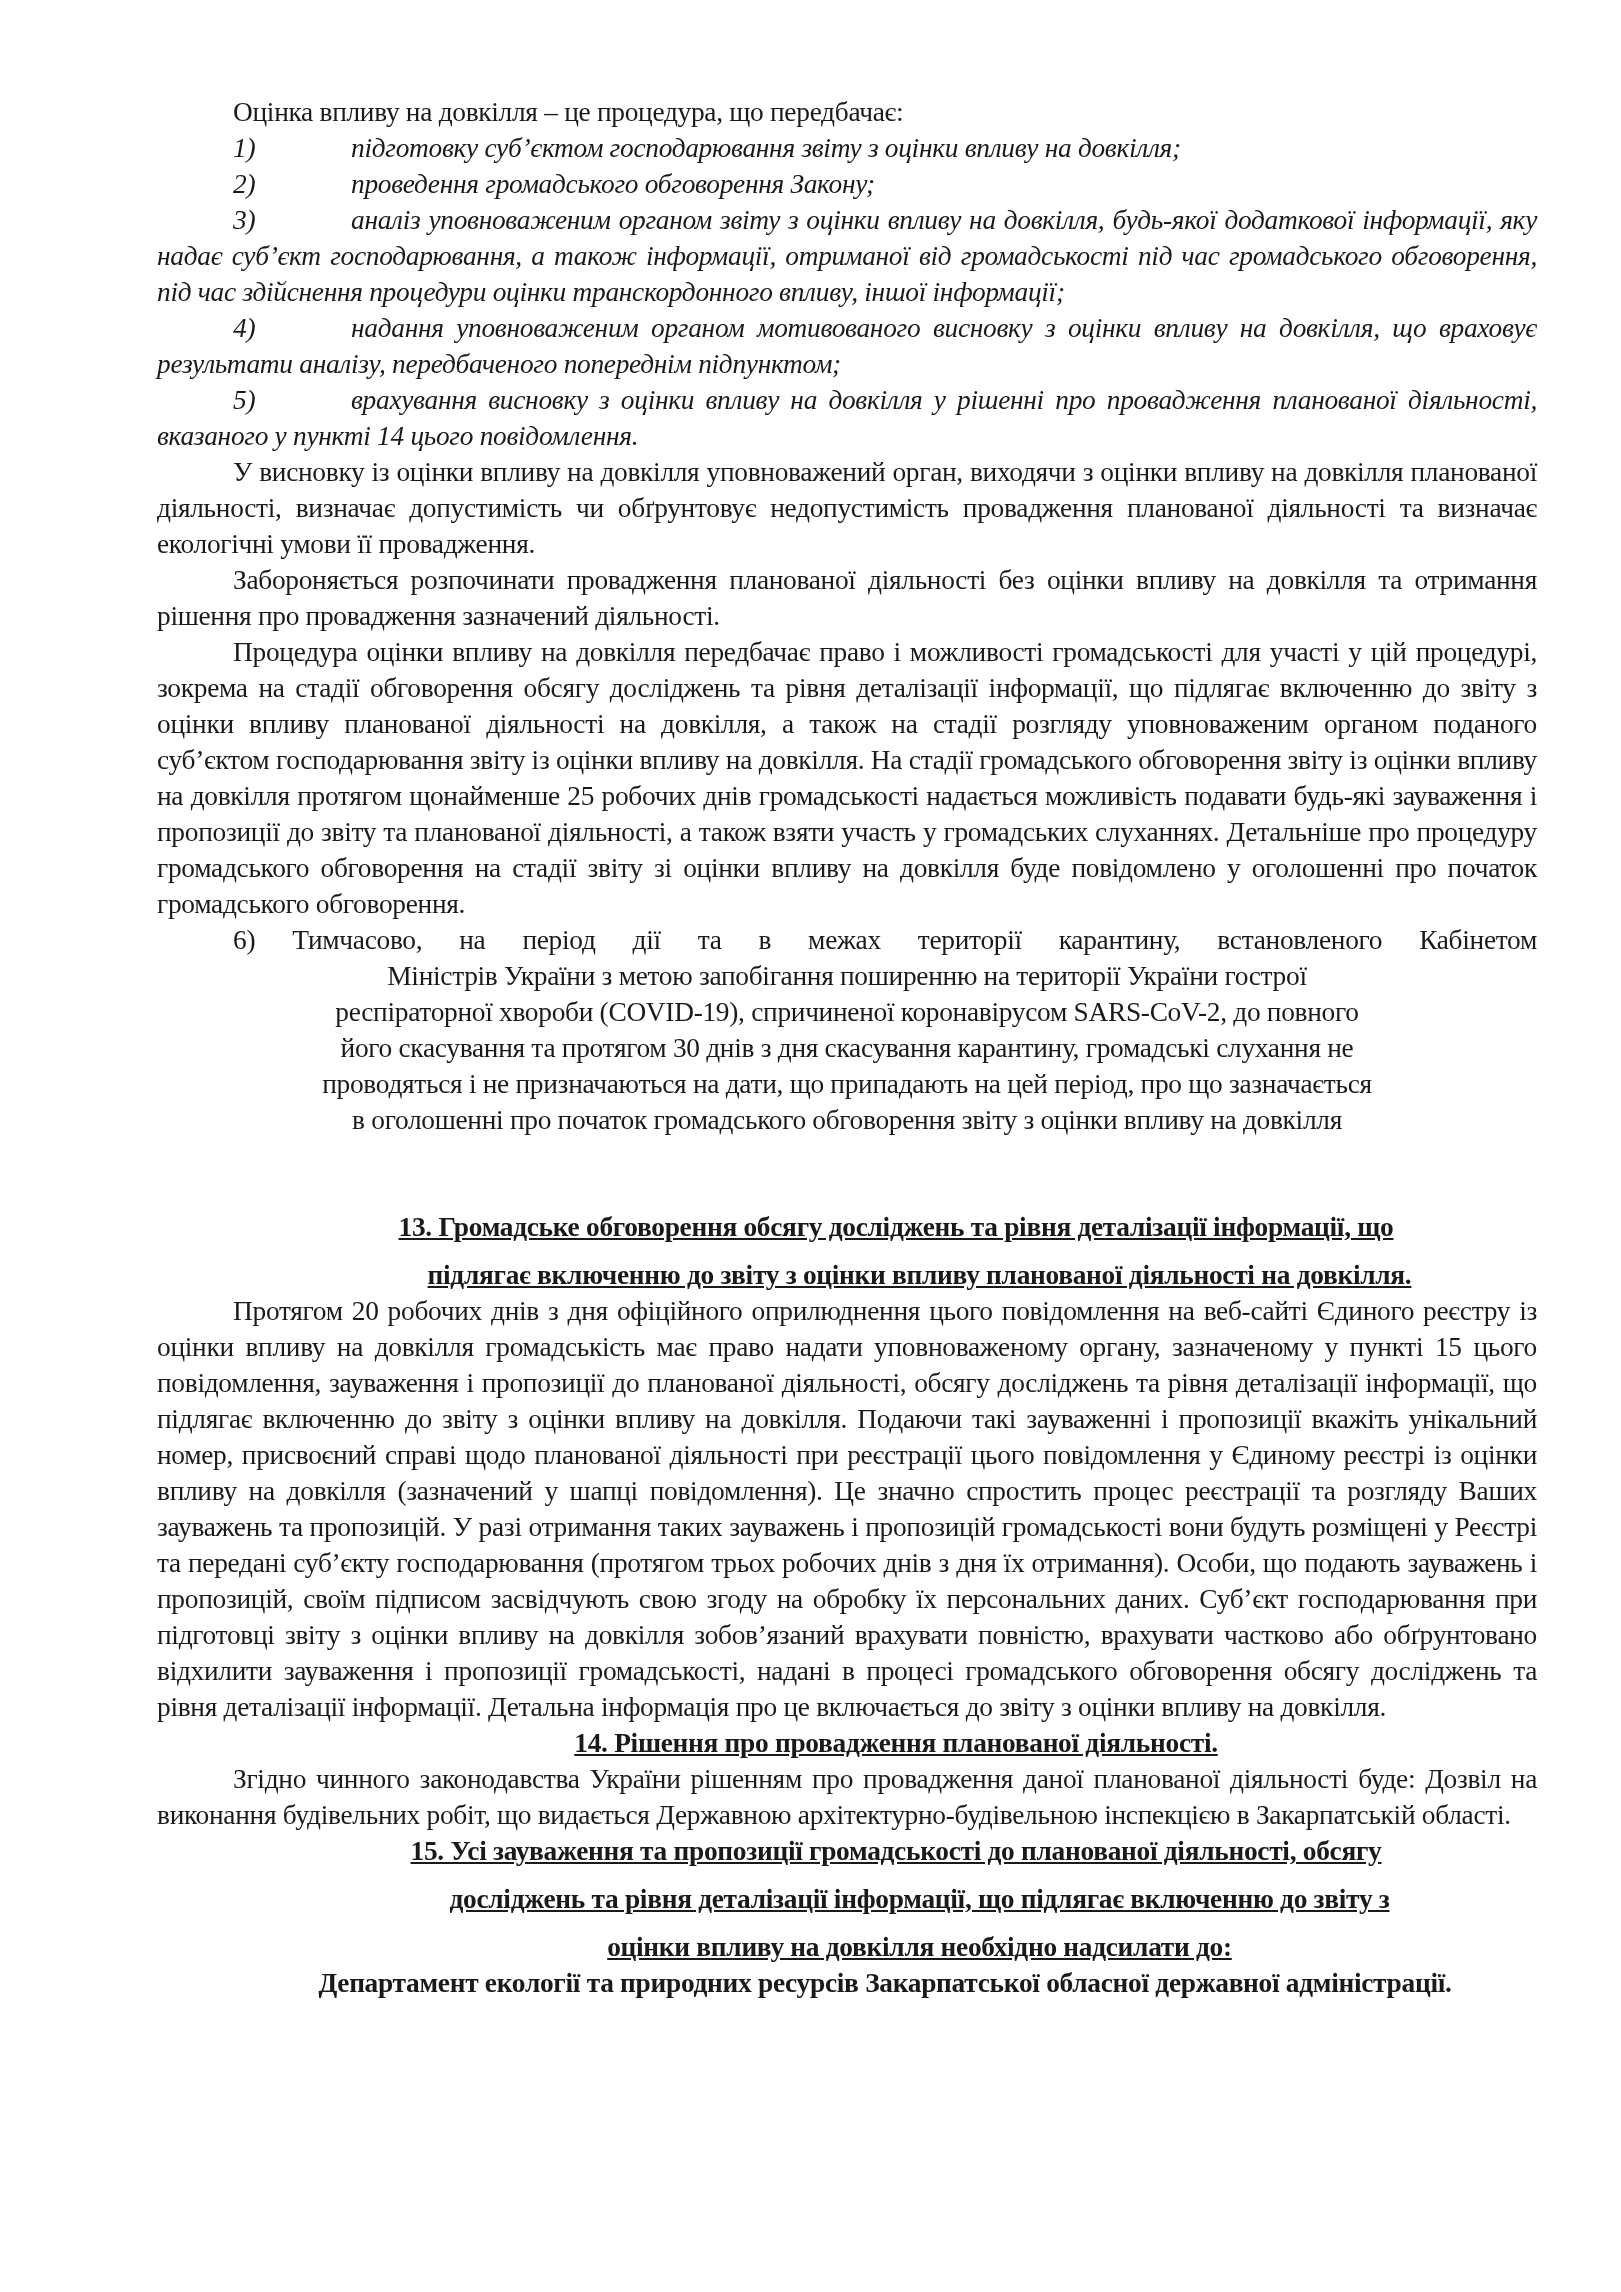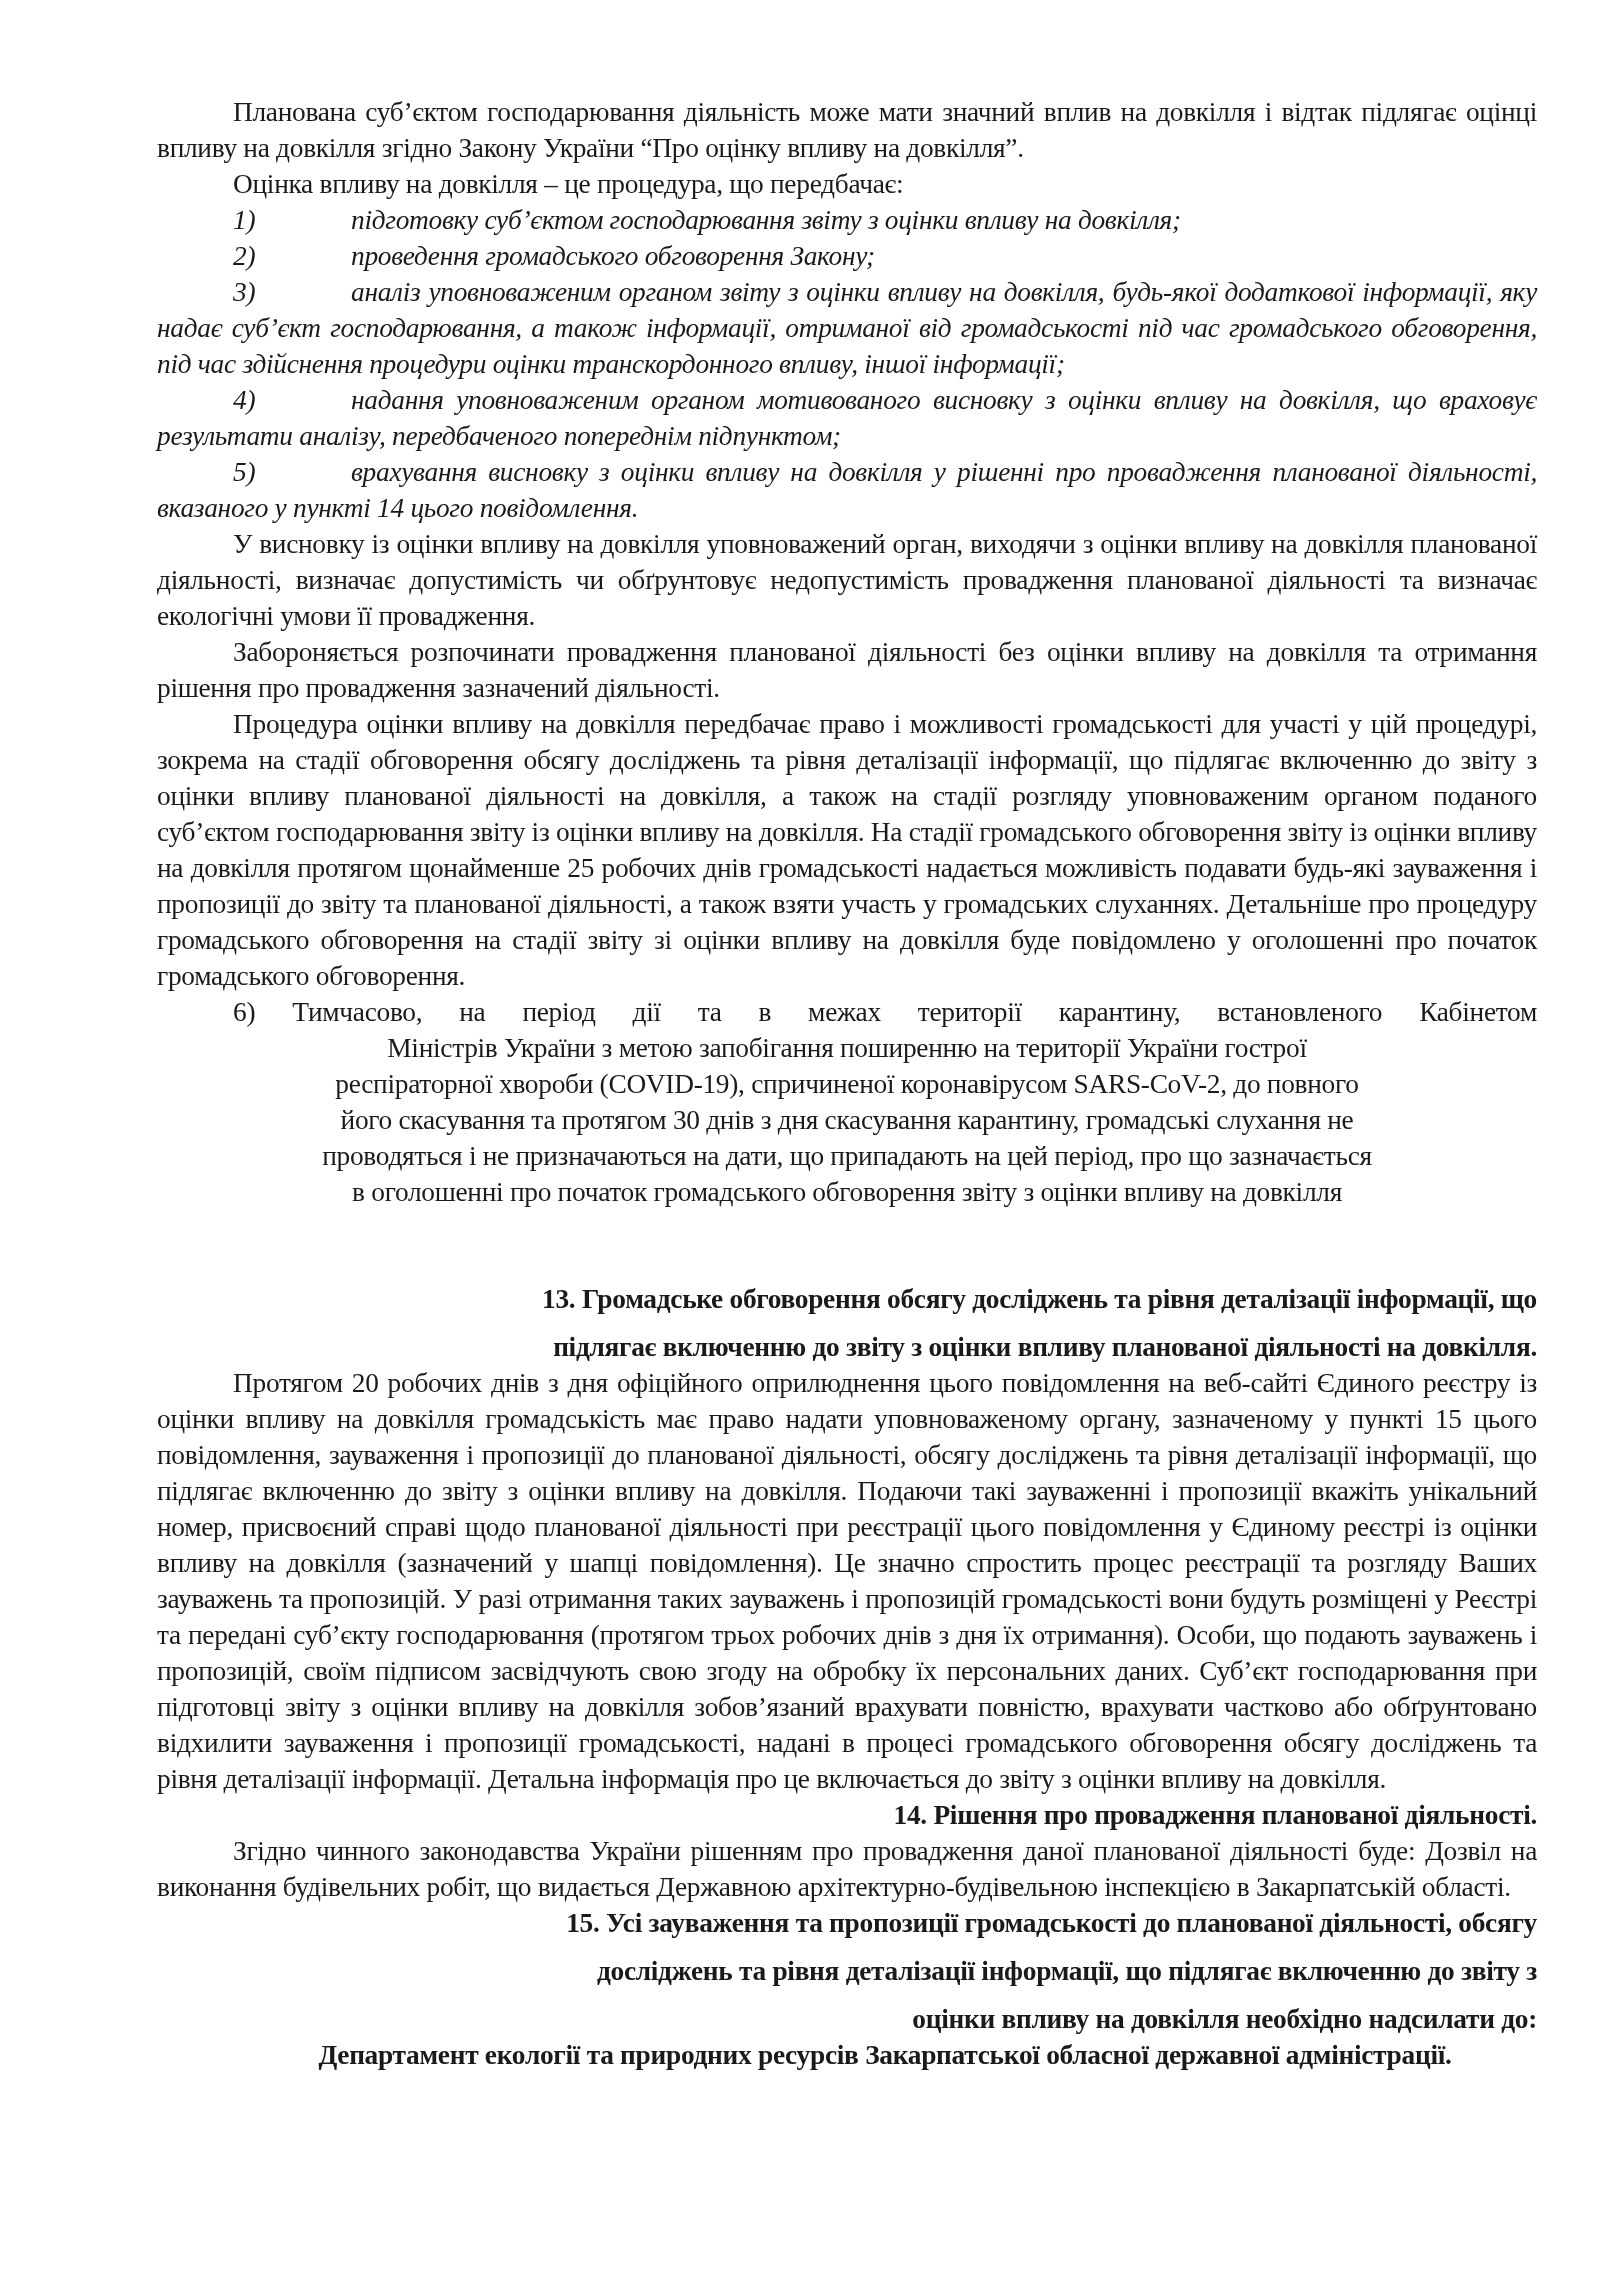"Планована суб’єктом господарювання" p { html: <p>Планована суб’єктом господарювання діяльність може мати значний вплив на довкілля і відтак підлягає оцінці впливу на довкілля згідно Закону України “Про оцінку впливу на довкілля”.</p> -> none }
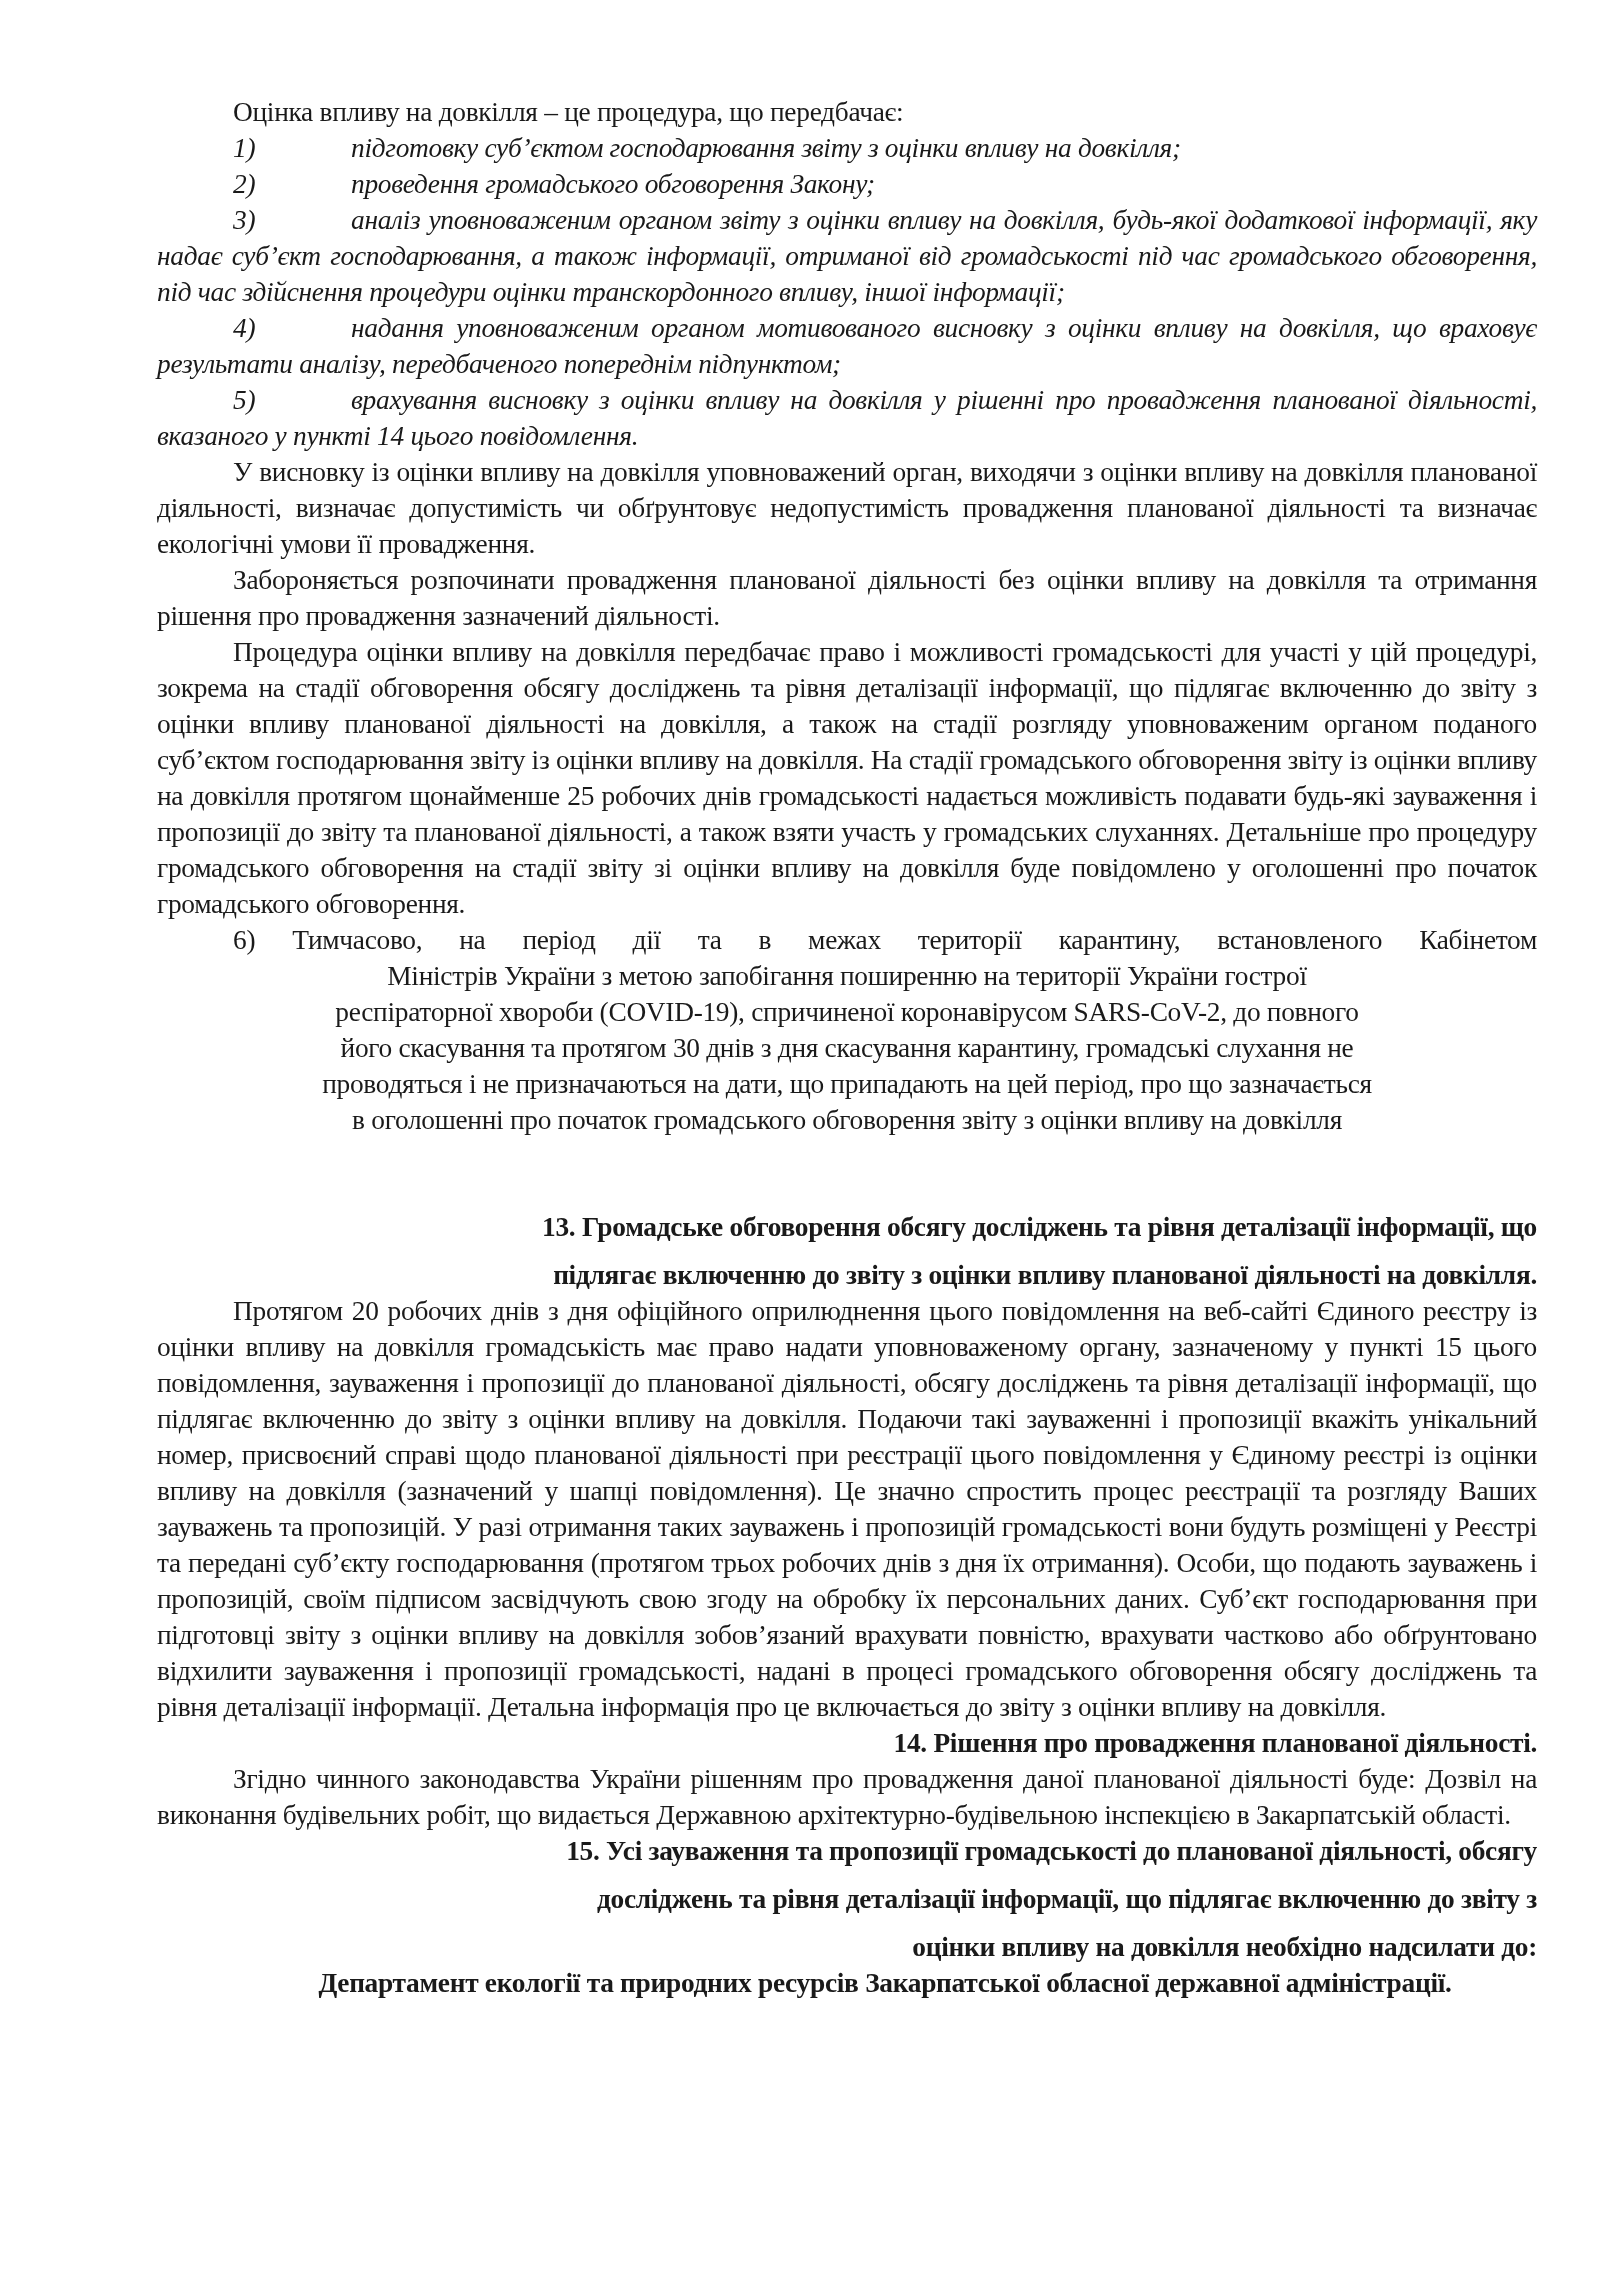"13. Громадське обговорення обсягу" .heading { text-align: right -> center; text-decoration: none -> underline }
